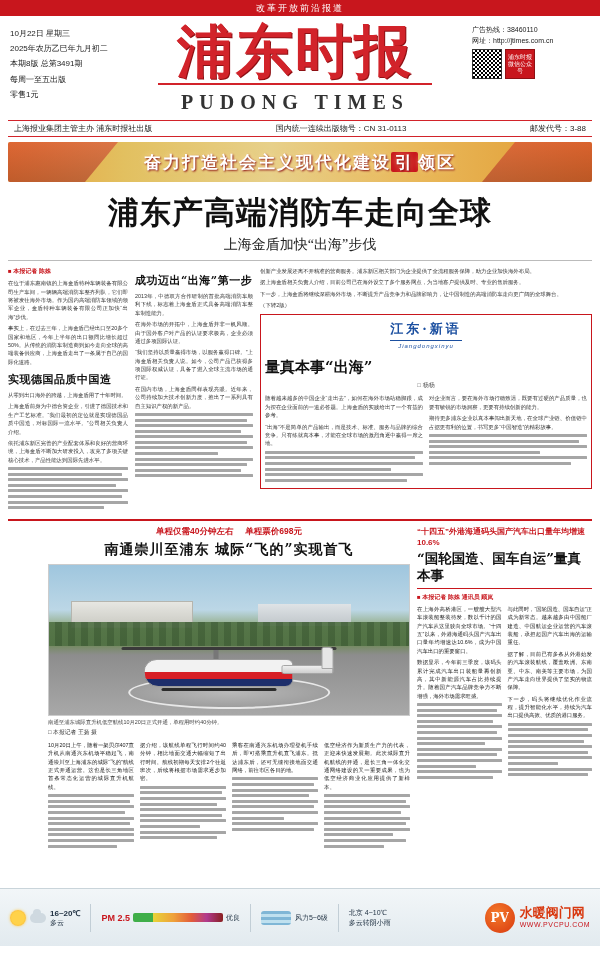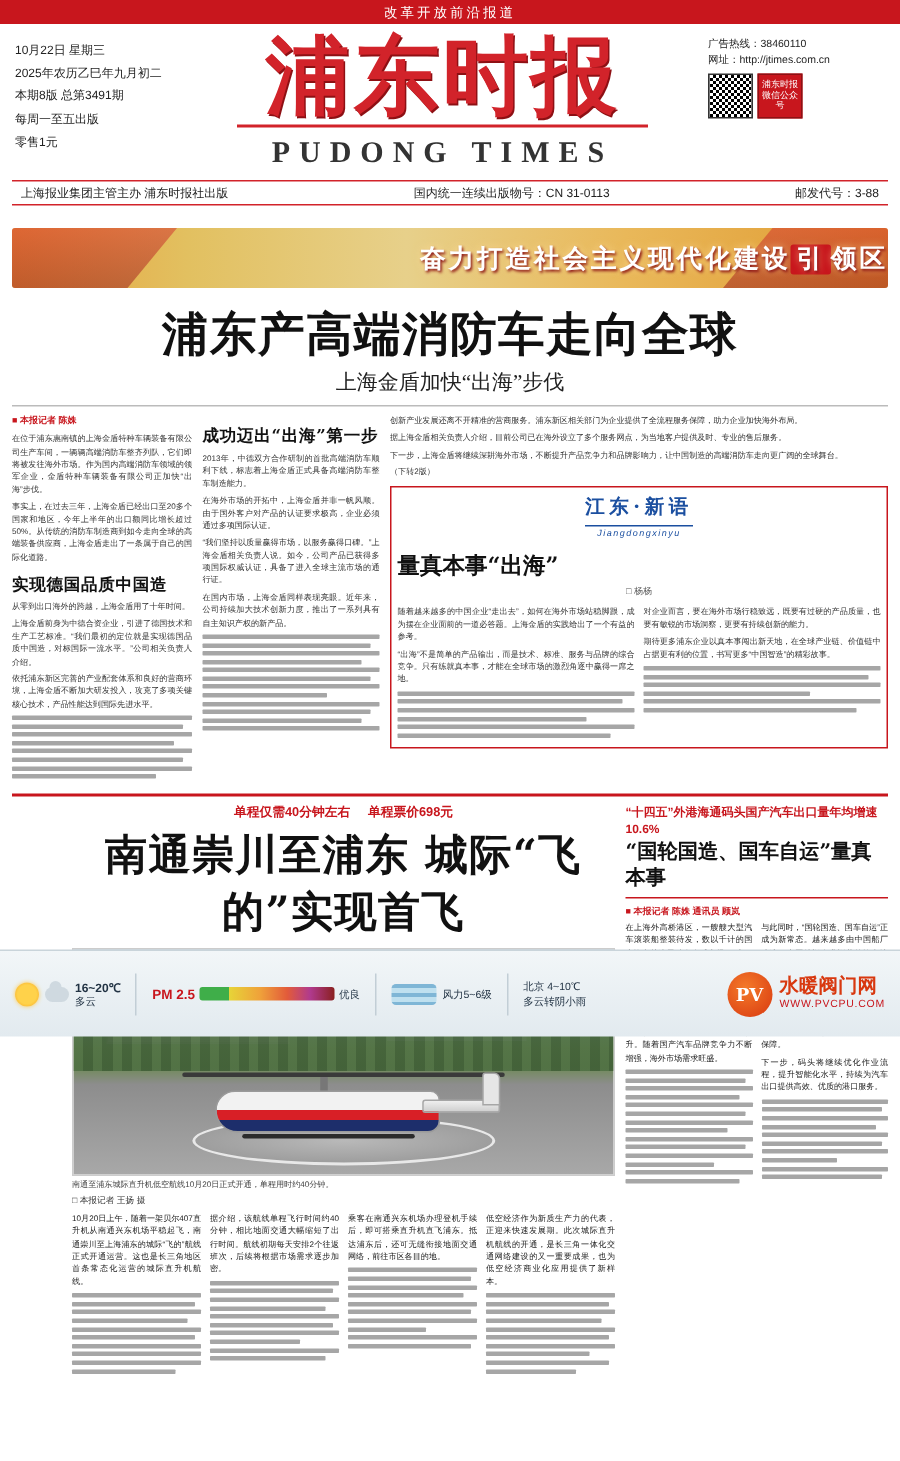"改革开放前沿报道" .page { height: 691px -> 946px }
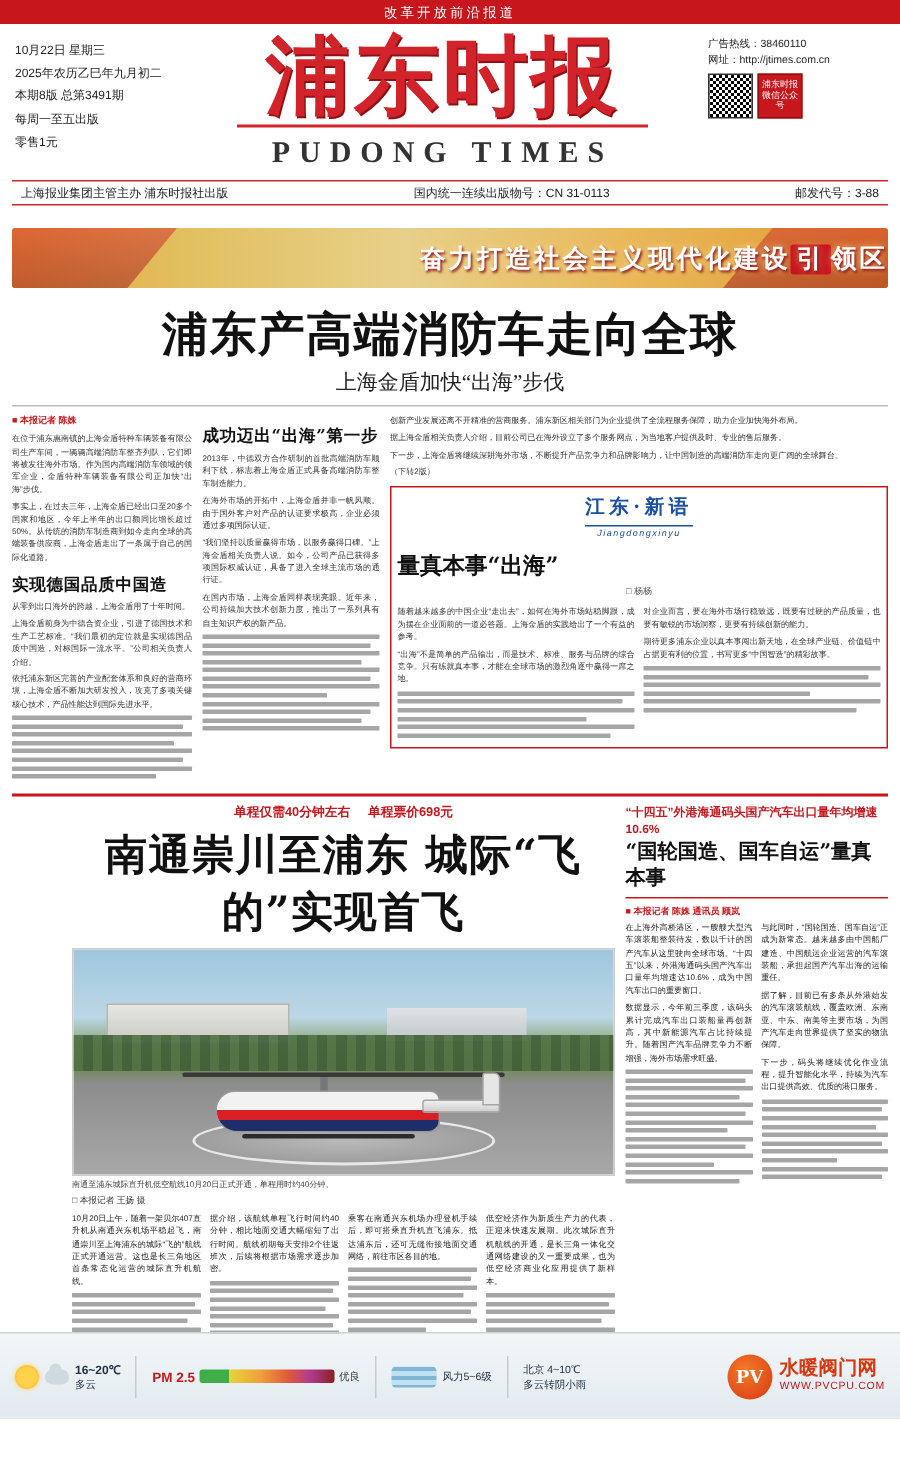"奋力打造社会主义现代化建设 引 领区" .banner { justify-content: flex-end -> center; margin-top: 15px -> 5px }
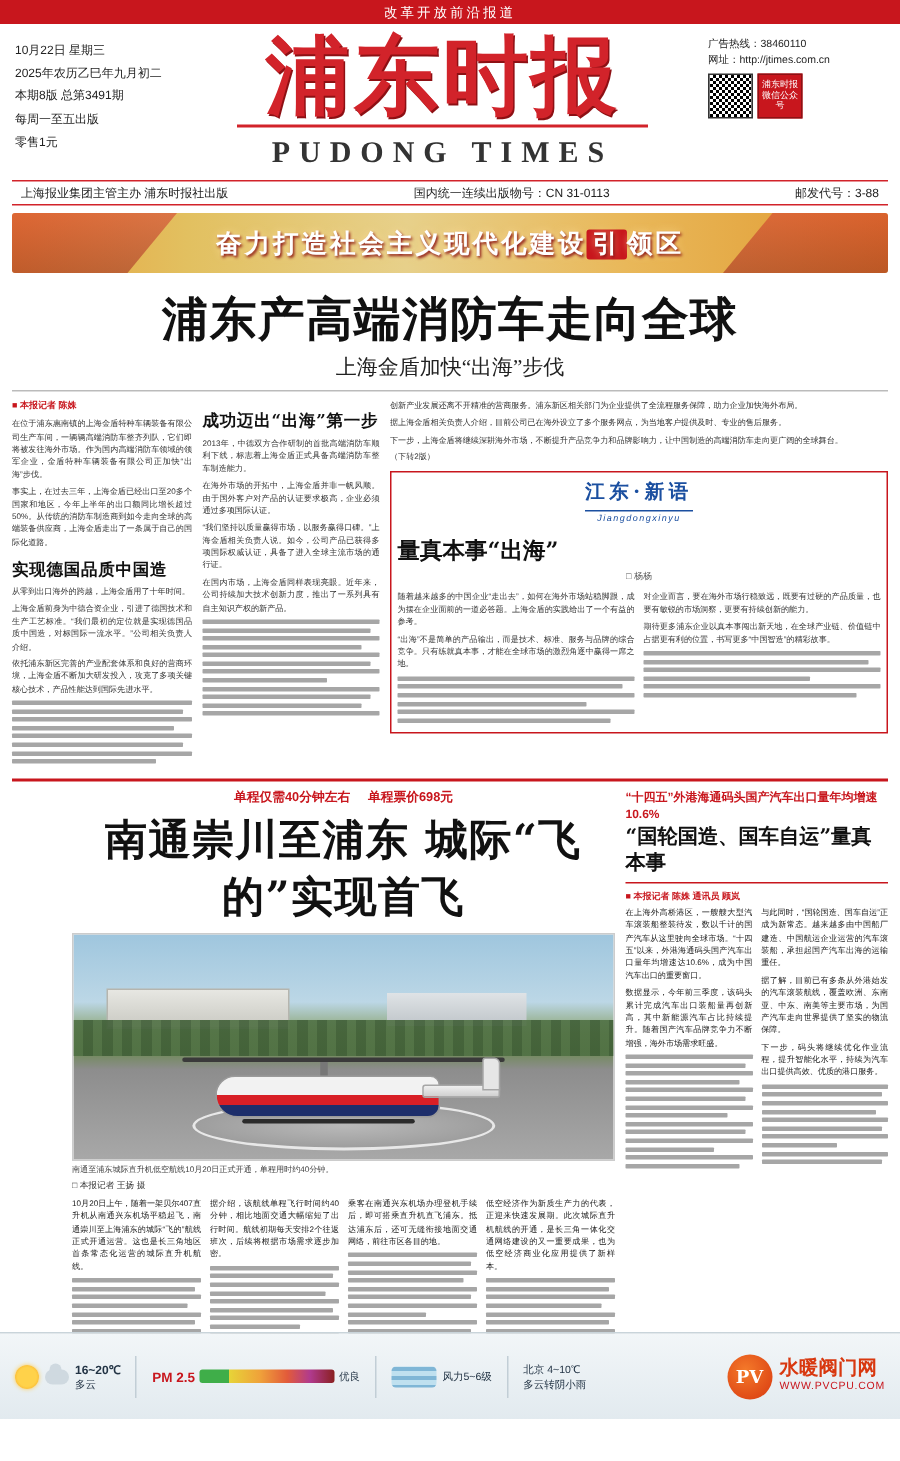"南通崇川至浦东 城际“飞的”实现首飞" .bl-head { font-size: 28px -> 14px }
